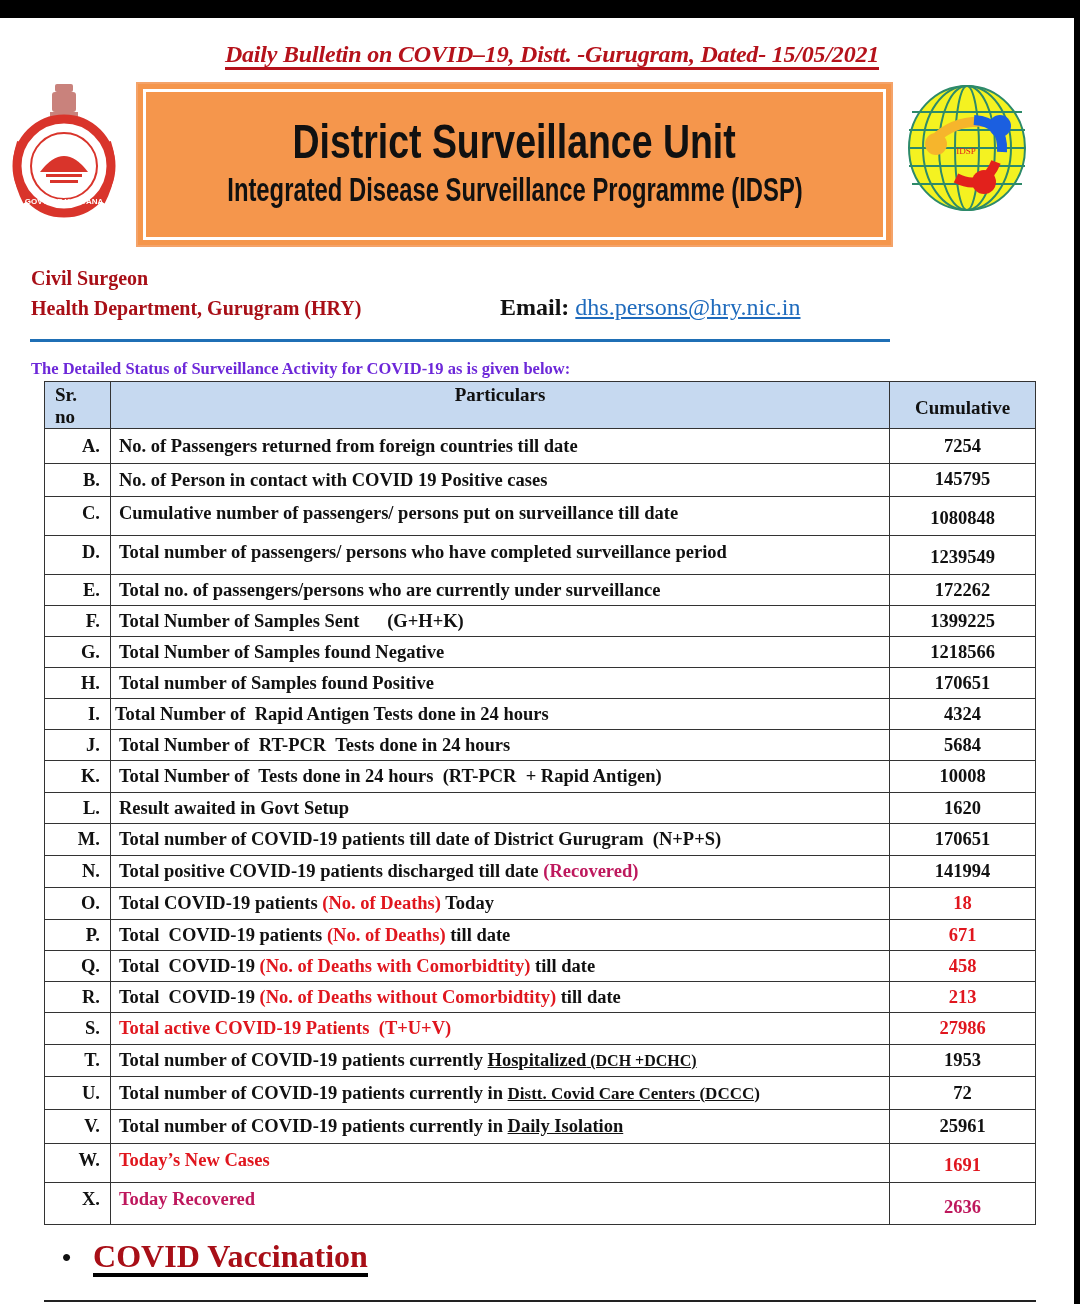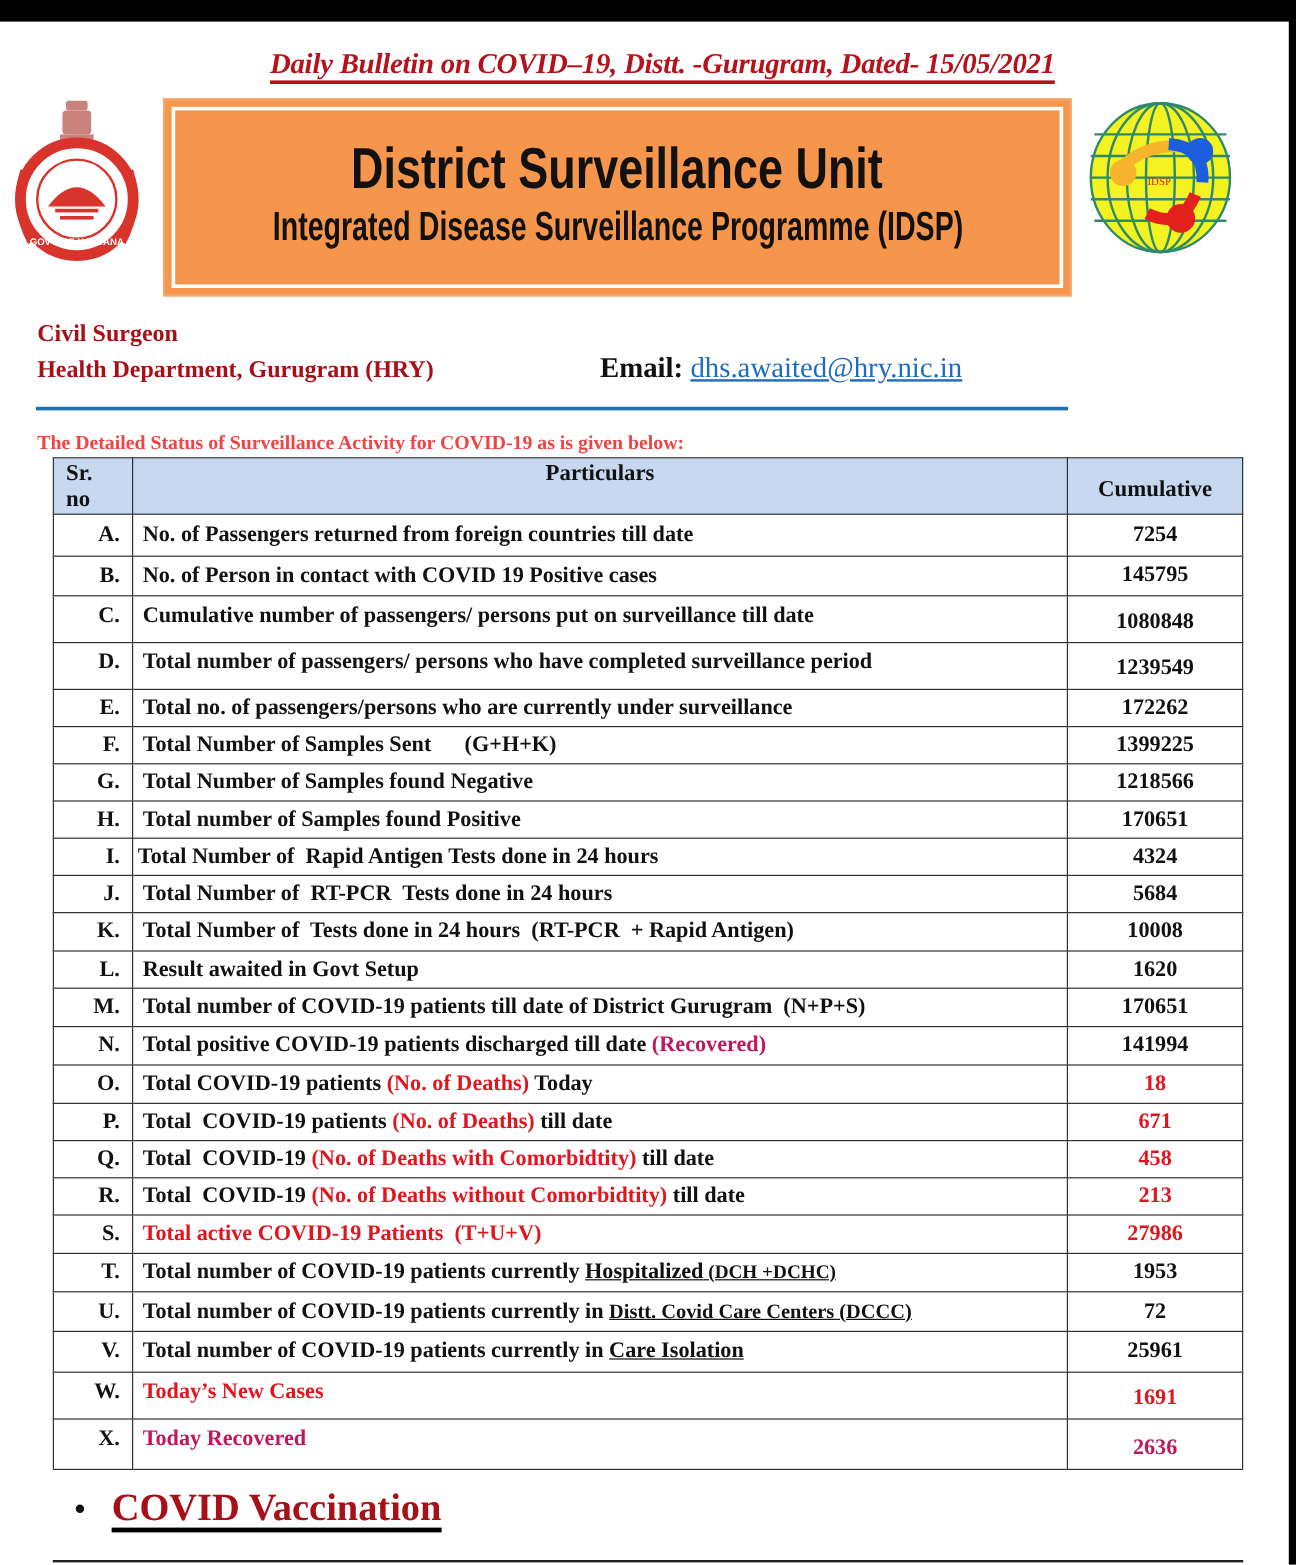"dhs.awaited@hry.nic.in" a { text: dhs.awaited@hry.nic.in -> dhs.persons@hry.nic.in }
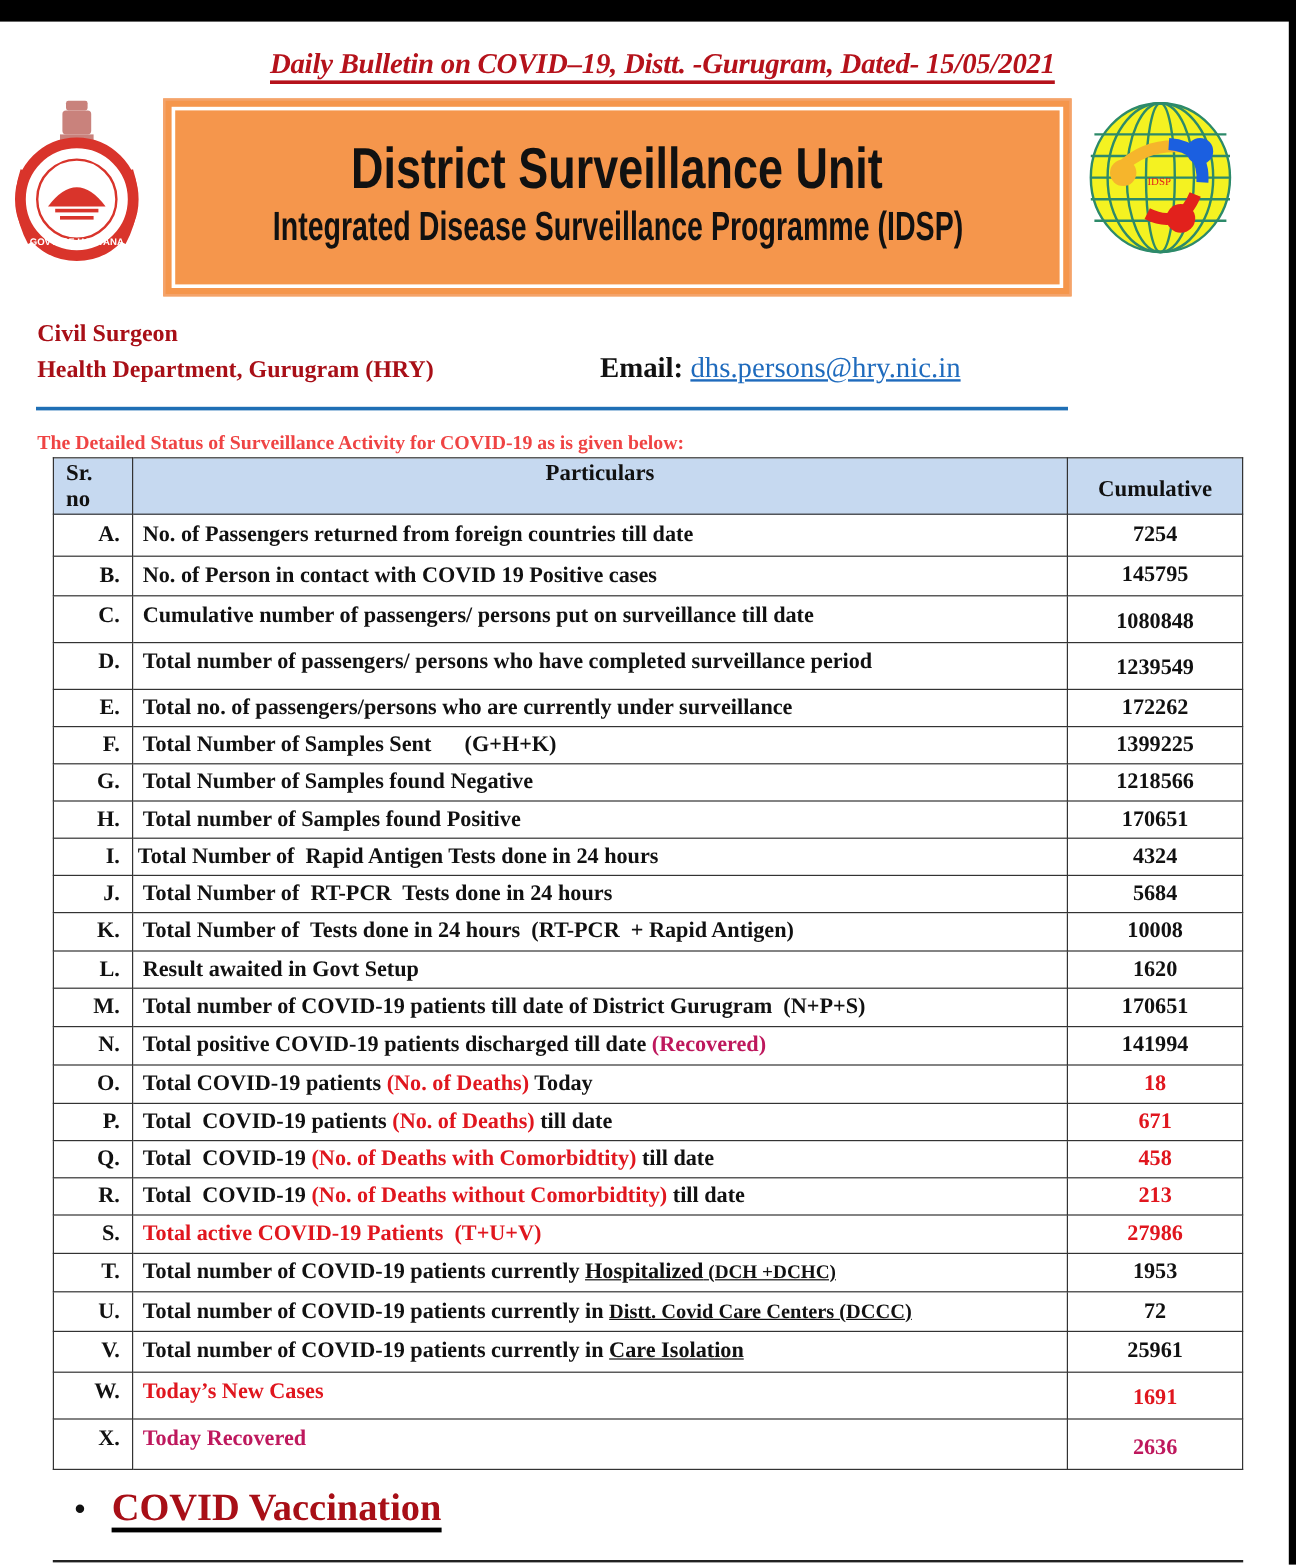"The Detailed Status of Surveillance" .intro-text { color: #ef4444 -> #6d28d9 }
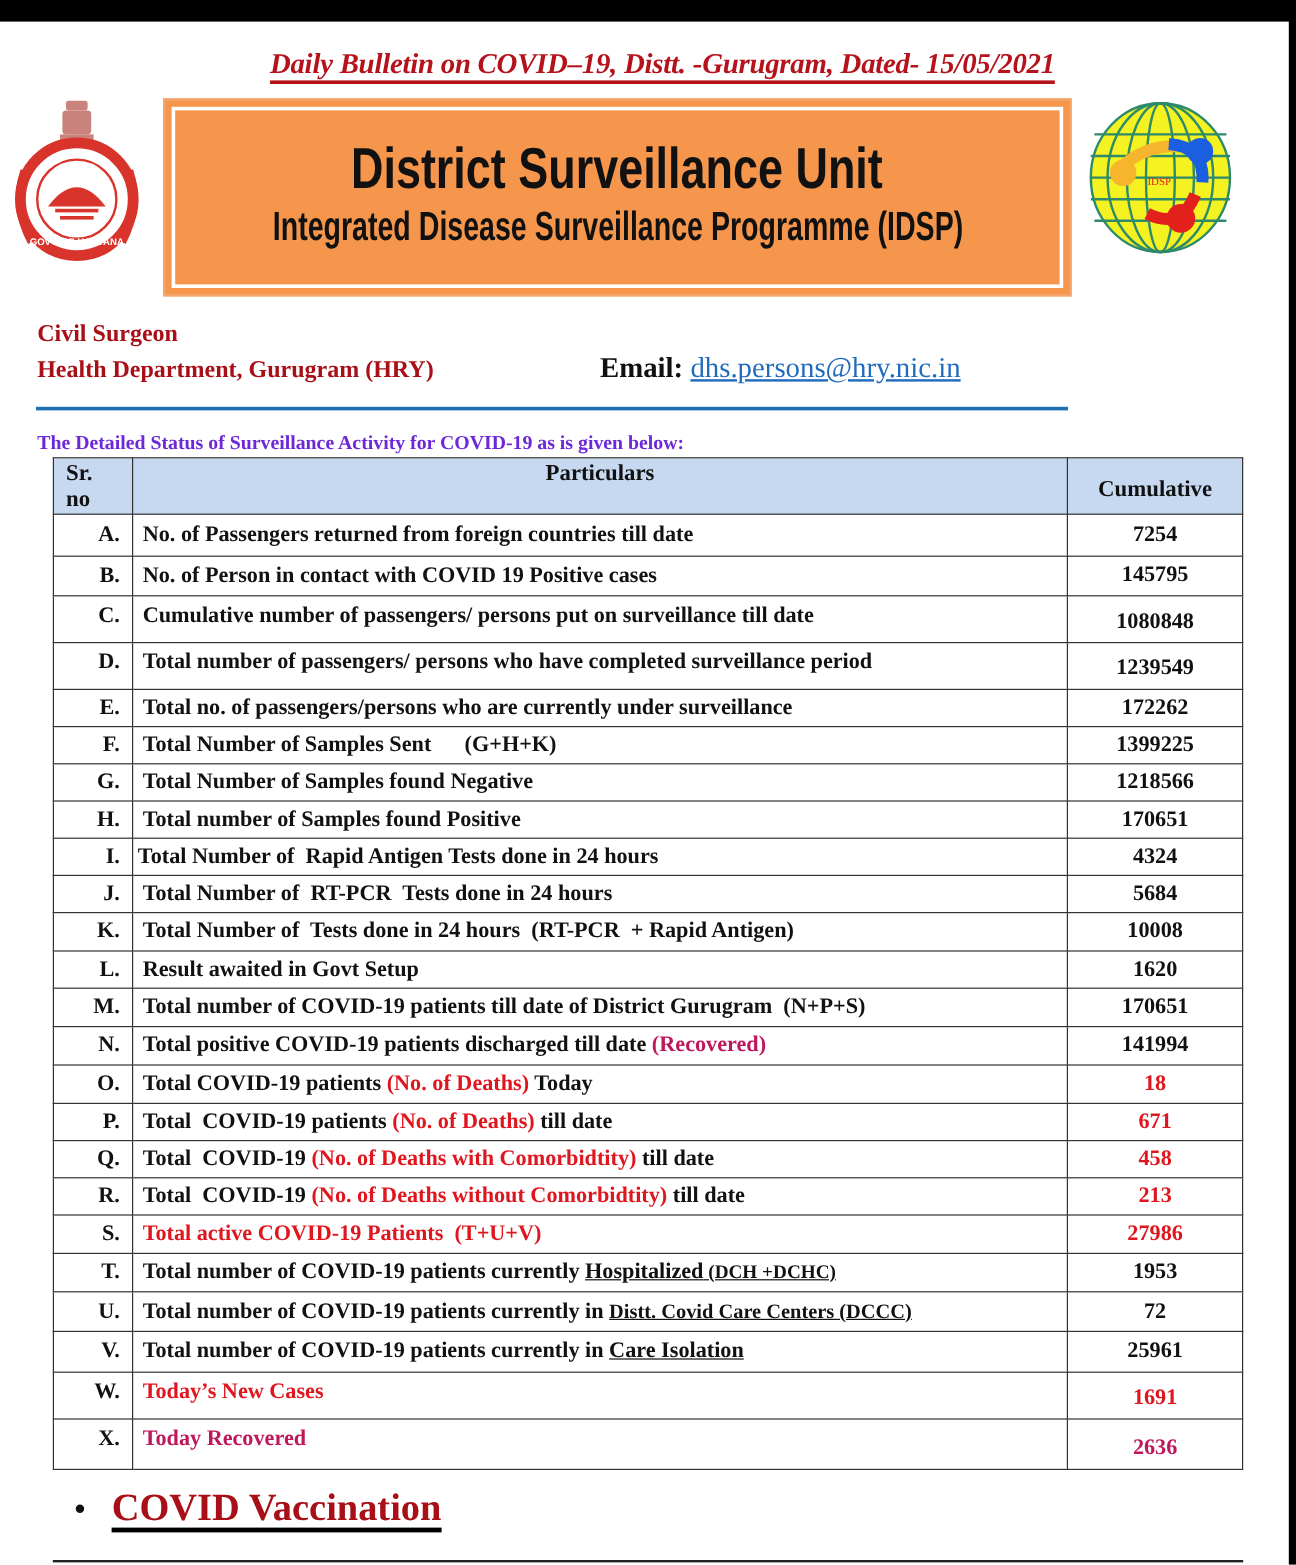"Care Isolation" span.ul { text: Care -> Daily }
